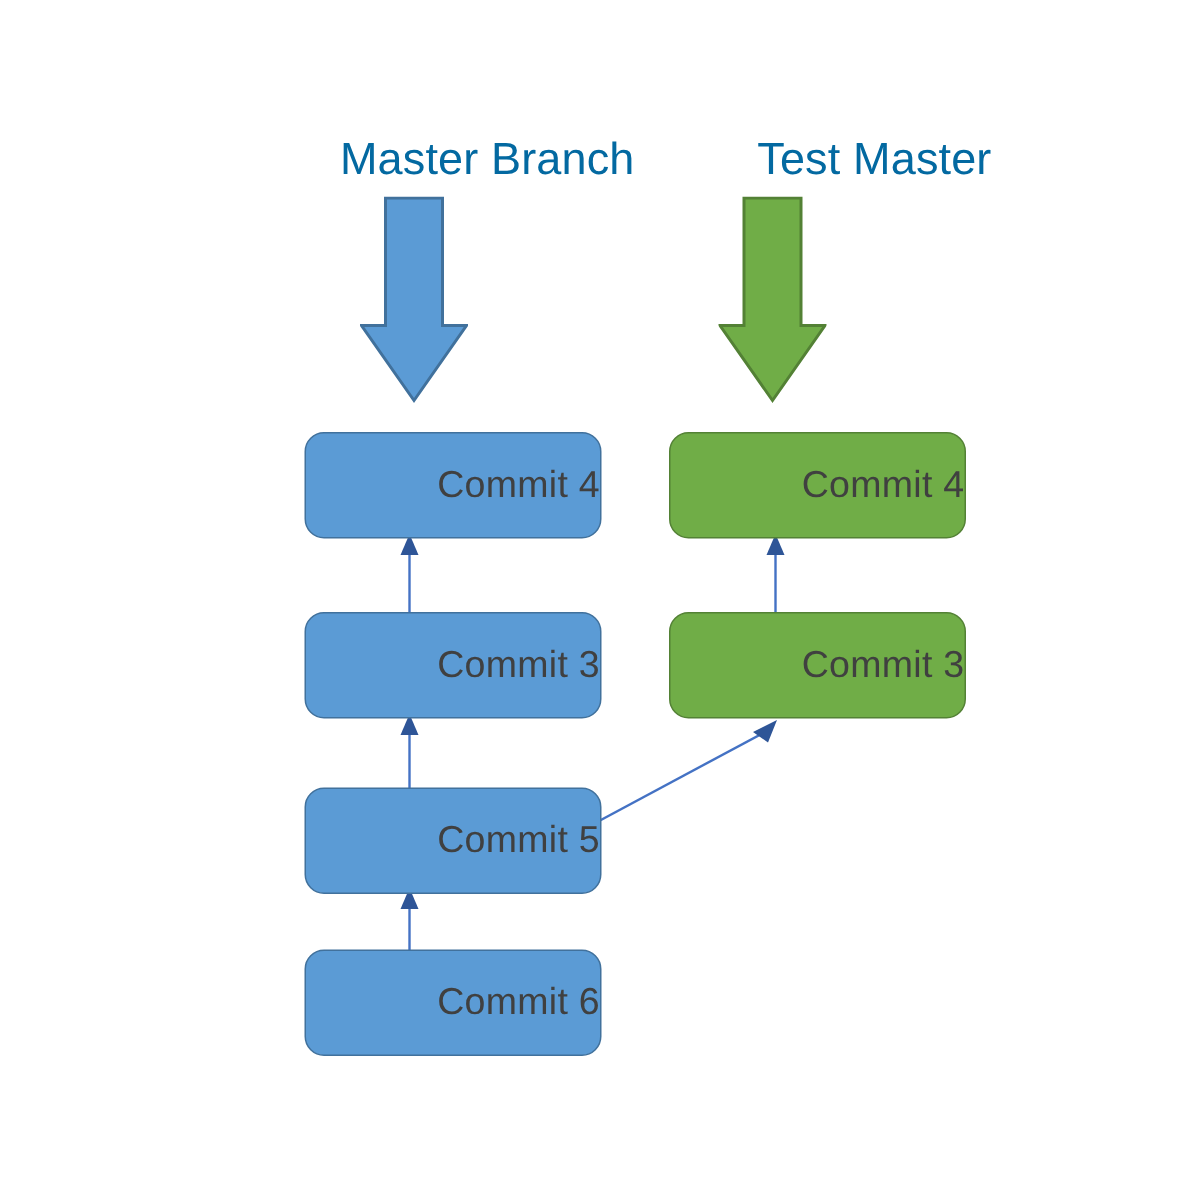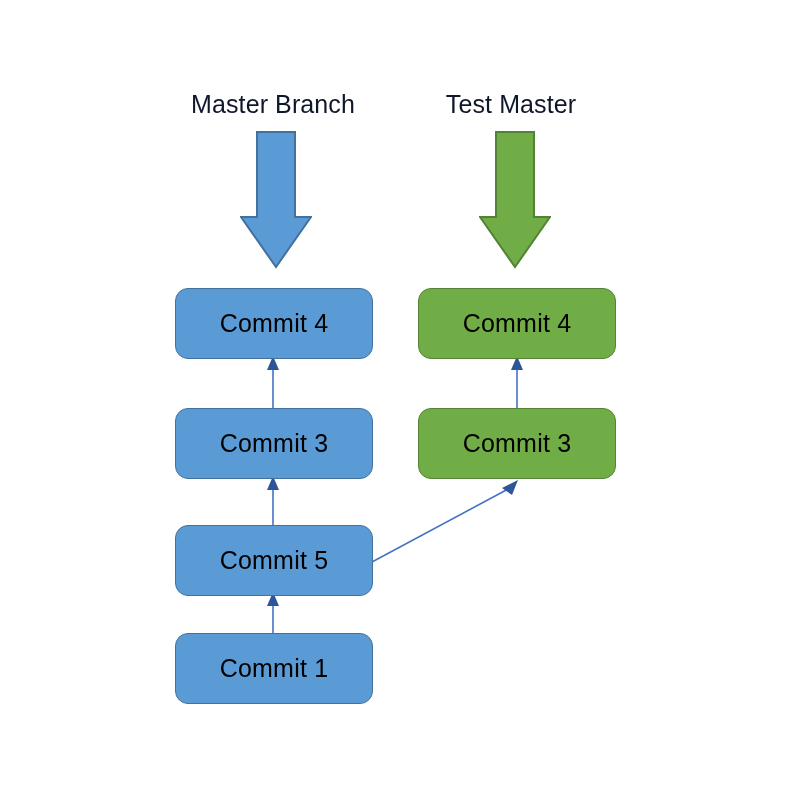"Master Branch" .branch-label { color: #0f172a -> #0369a1; font-size: 25px -> 30px; text-align: center -> right }
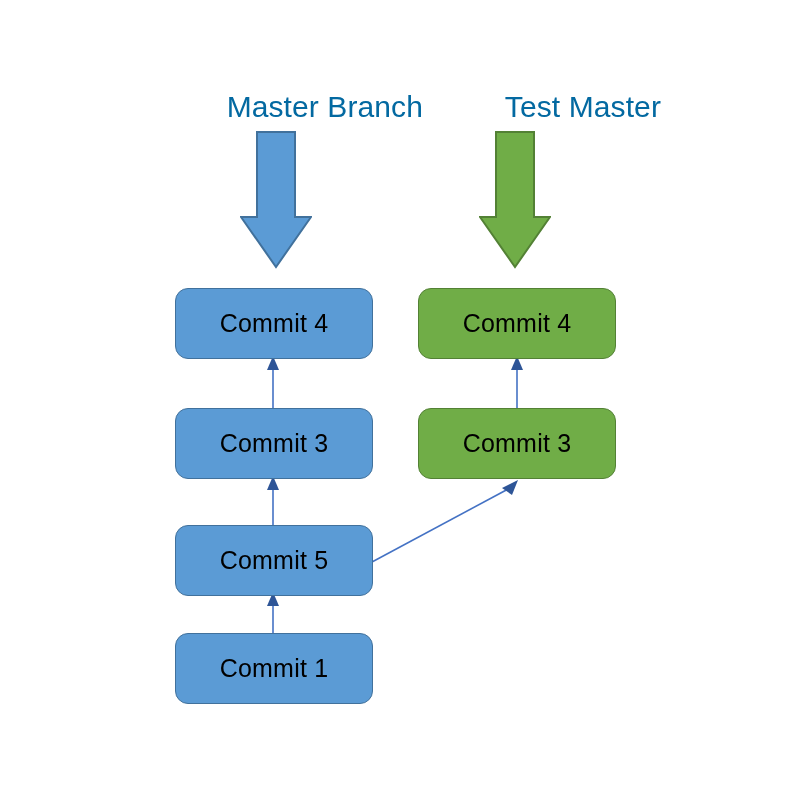"Commit 4" .commit-box { color: #000000 -> #404040; justify-content: center -> flex-end; margin-left: none -> 28px }
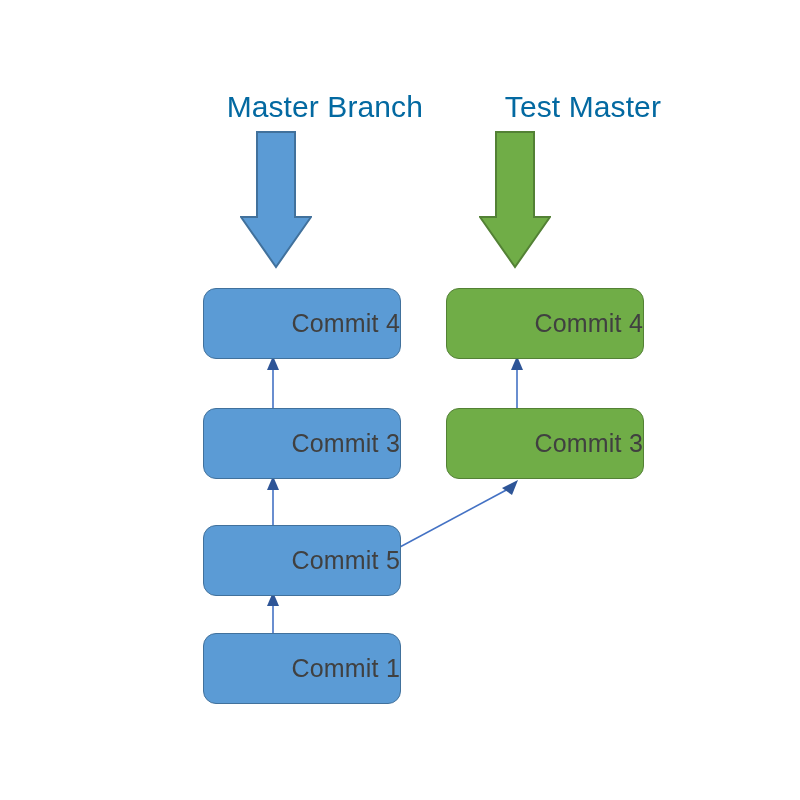"Commit 1" span { text: 1 -> 6 }
